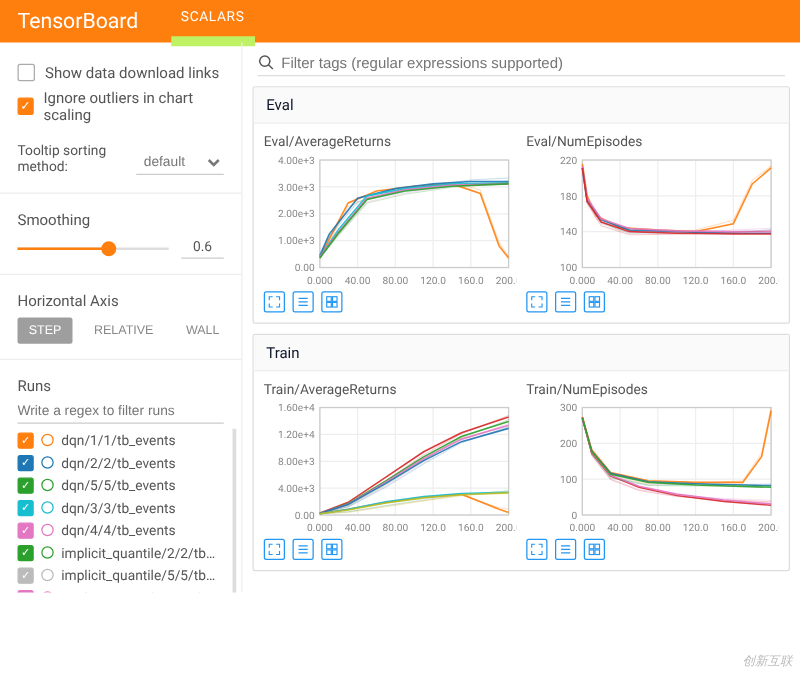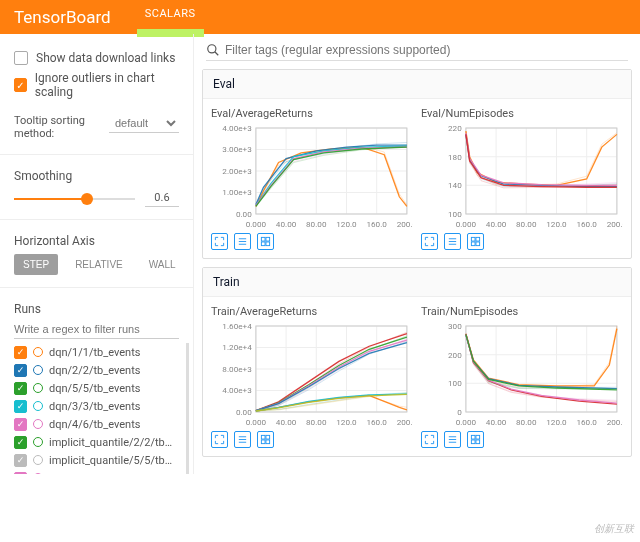"Tooltip sorting method:" .tooltip-row { align-items: flex-start -> flex-end }
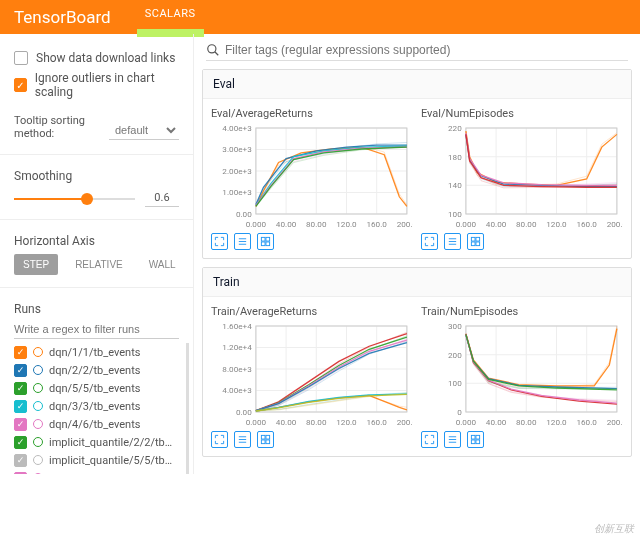"dqn/4/6/tb_events" span.run-label { text: dqn/4/6/tb -> dqn/4/4/tb }
